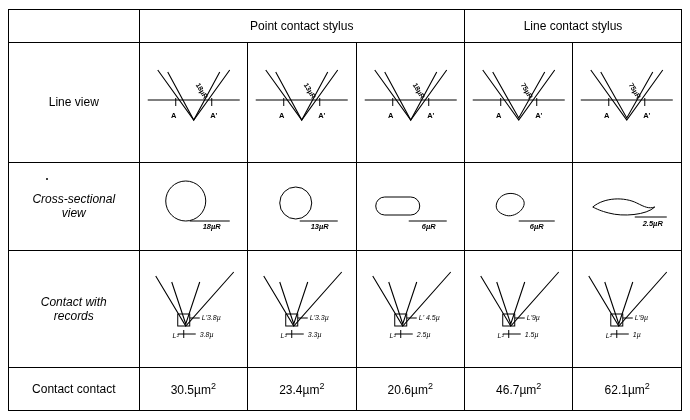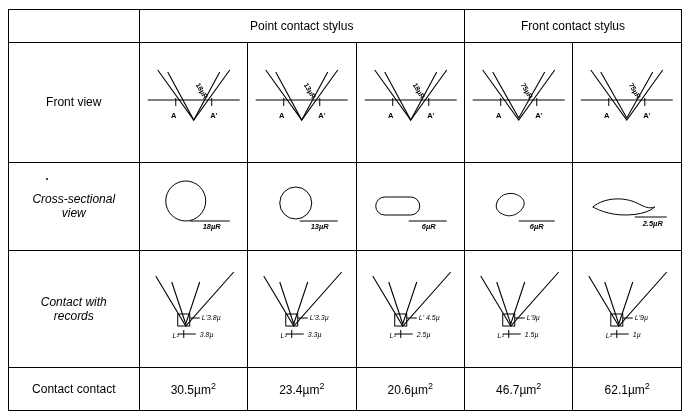"Front contact stylus" td.group-head { text: Front -> Line }
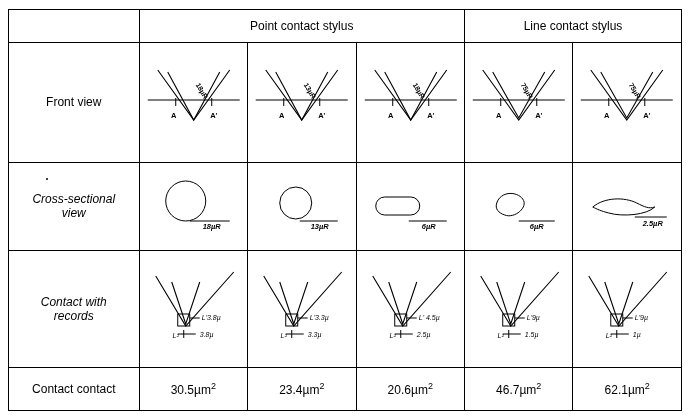"Front view" span.ml { text: Front -> Line }
